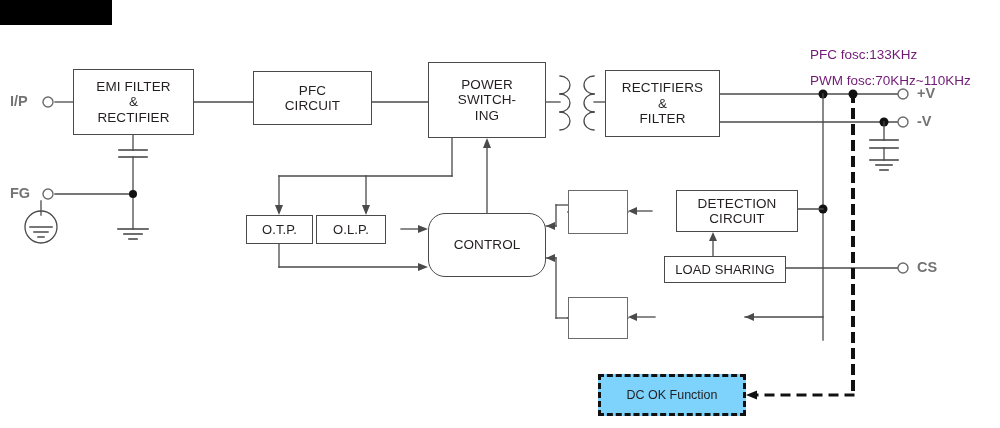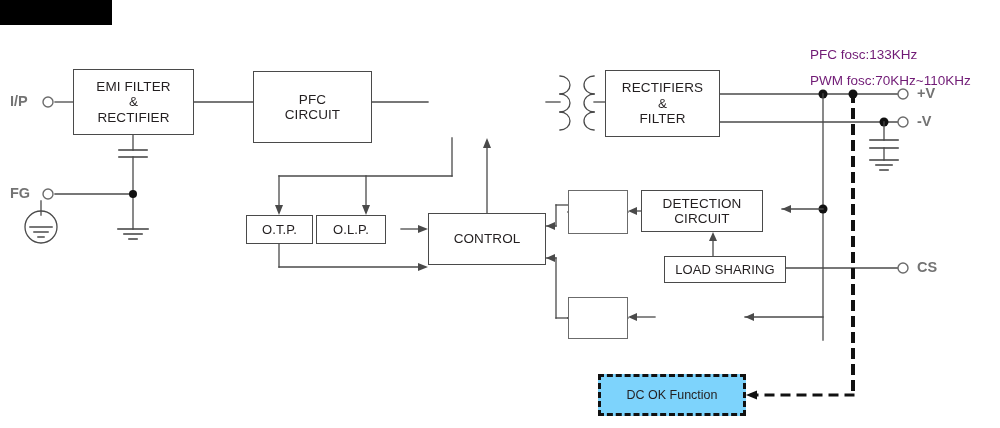"PFC" div.blk { height: 72px -> 54px }
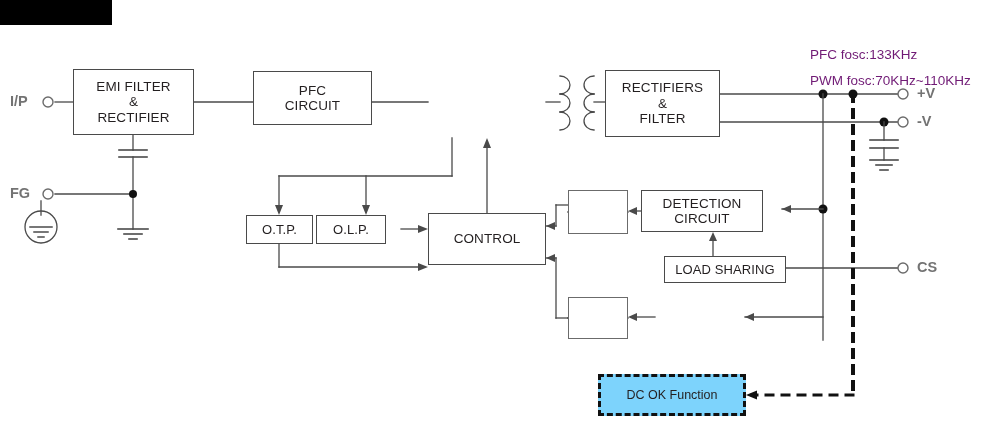"POWER" div.blk { html: none -> <div> <span>POWER SWITCH- ING</span> </div> }
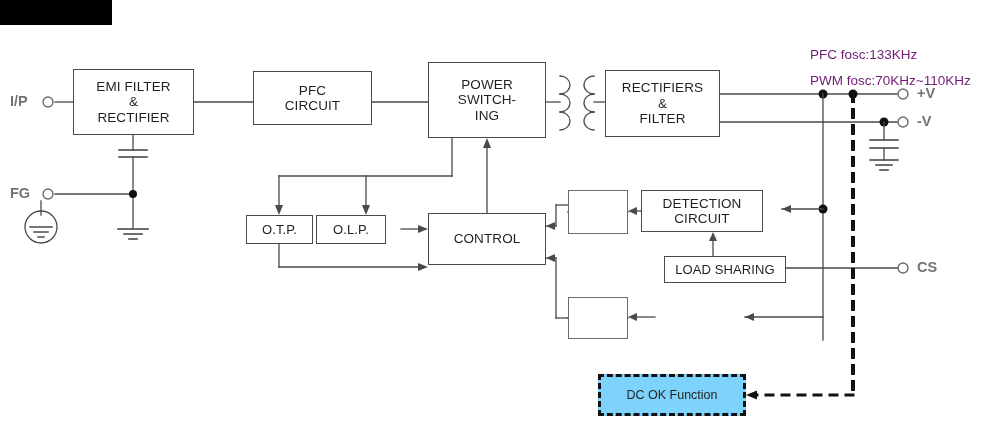"DETECTION" div.blk { left: 641px -> 676px }
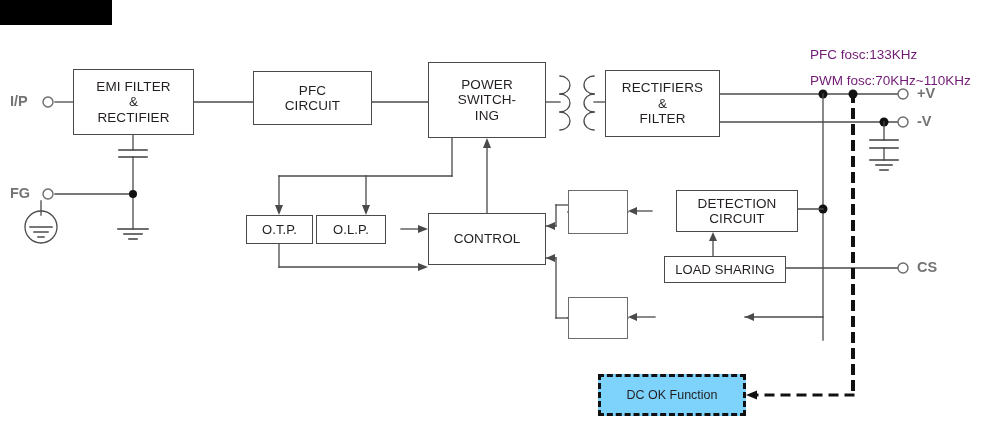"CONTROL" div.blk { border-radius: none -> 17px; height: 52px -> 64px }
